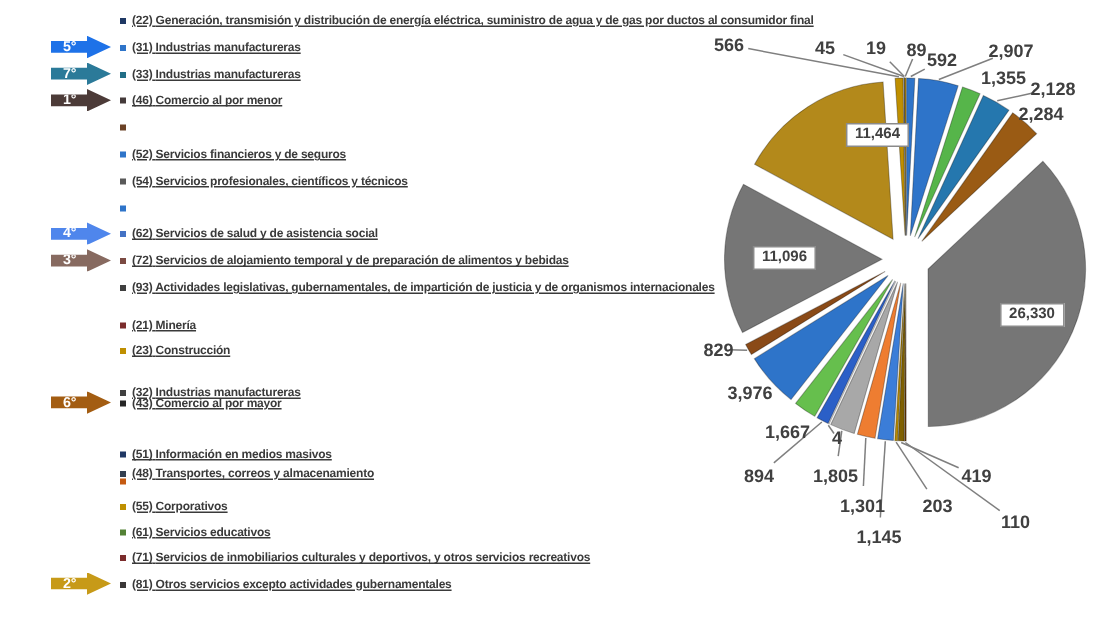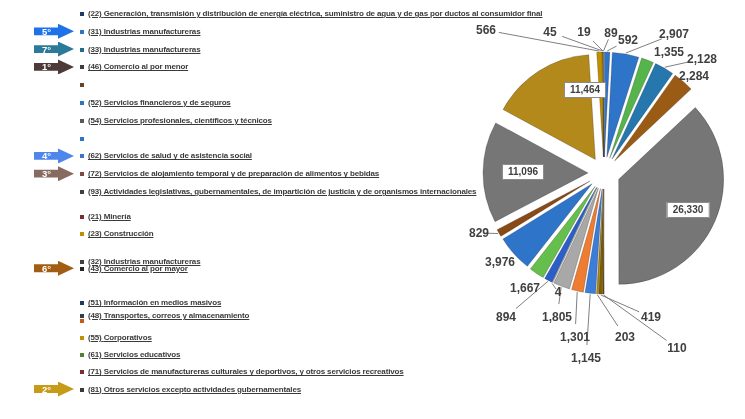"Servicios de manufactureras culturales y" span { text: manufactureras -> inmobiliarios }
